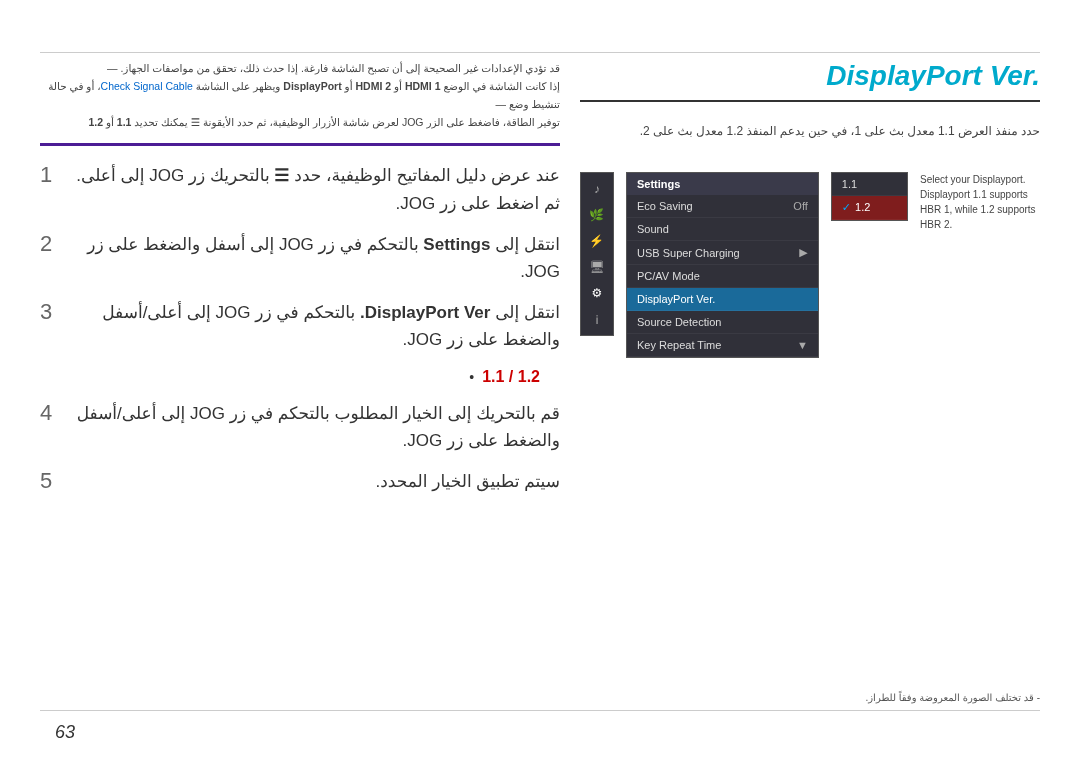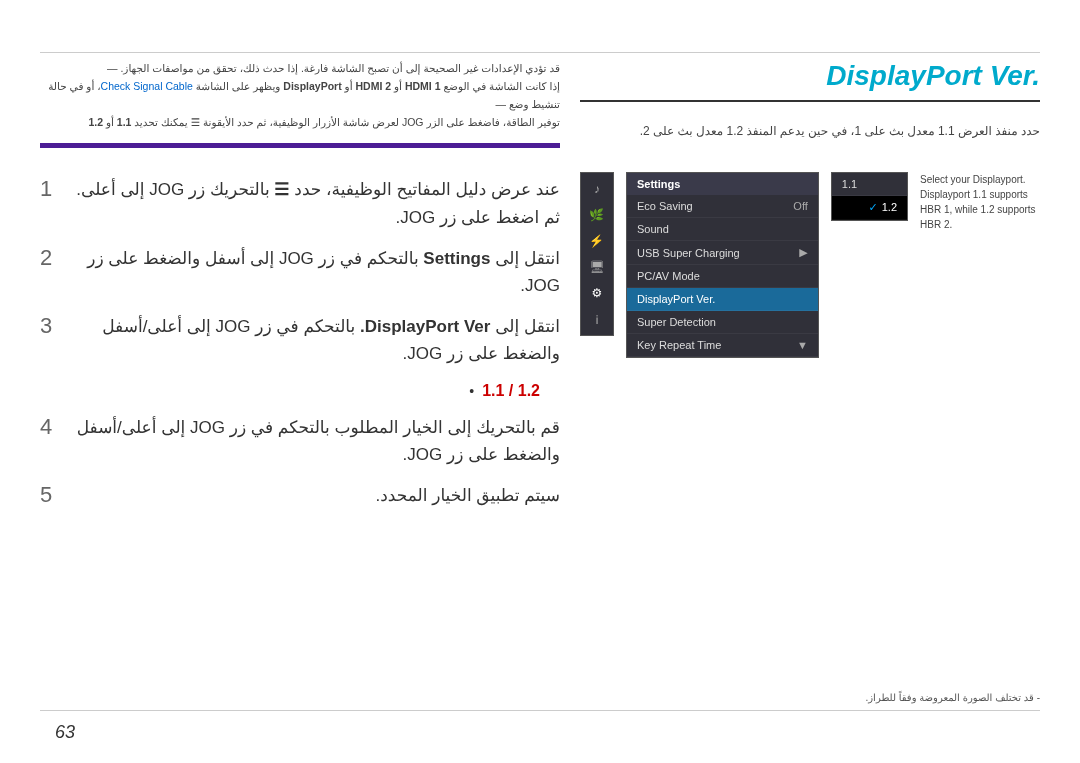"قد تؤدي الإعدادات غير الصحيحة" .arabic-top-notes { border-bottom: 5px solid #4c1d95 -> 3px solid #4c1d95; margin-bottom: 28px -> 16px }
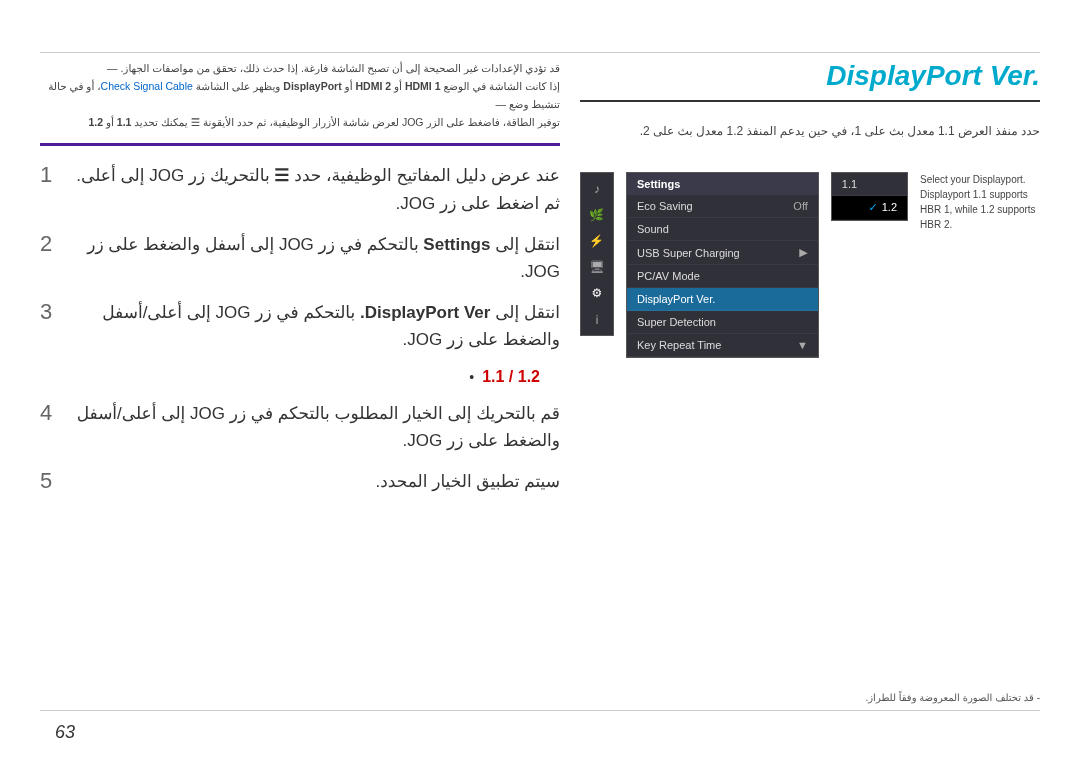"✓ 1.2" .submenu-item.selected { background: #000000 -> #7f1d1d; text-align: right -> none }
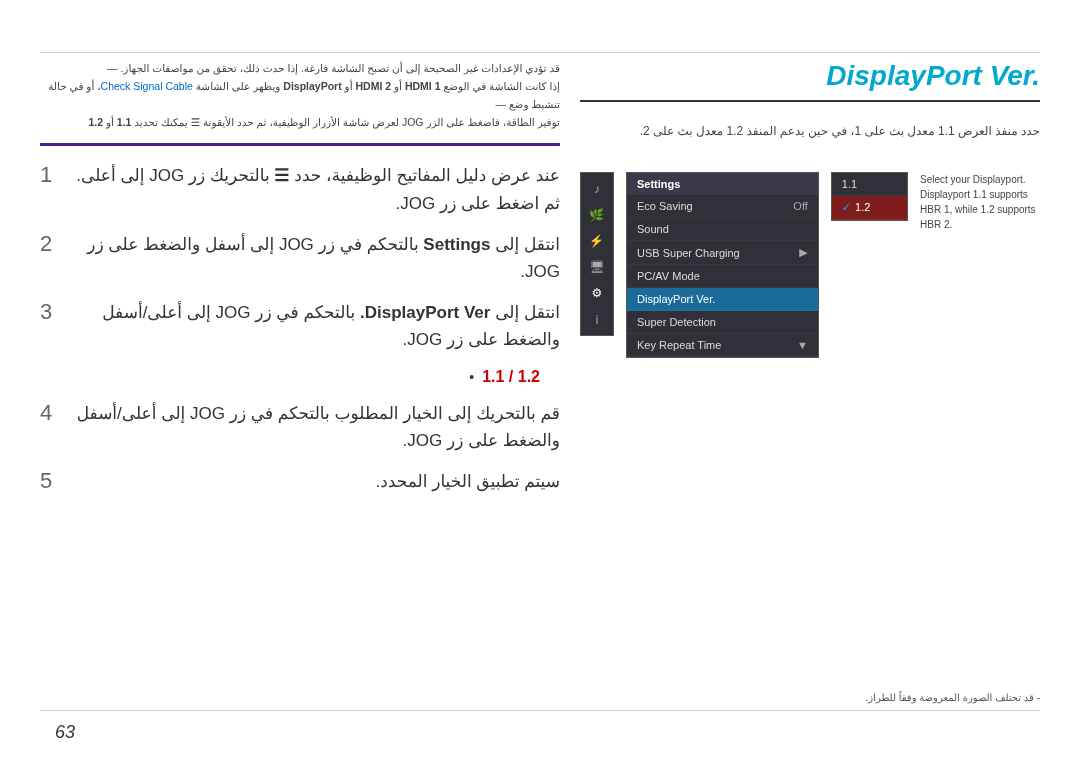"Super Detection" span.menu-item-label { text: Super -> Source }
